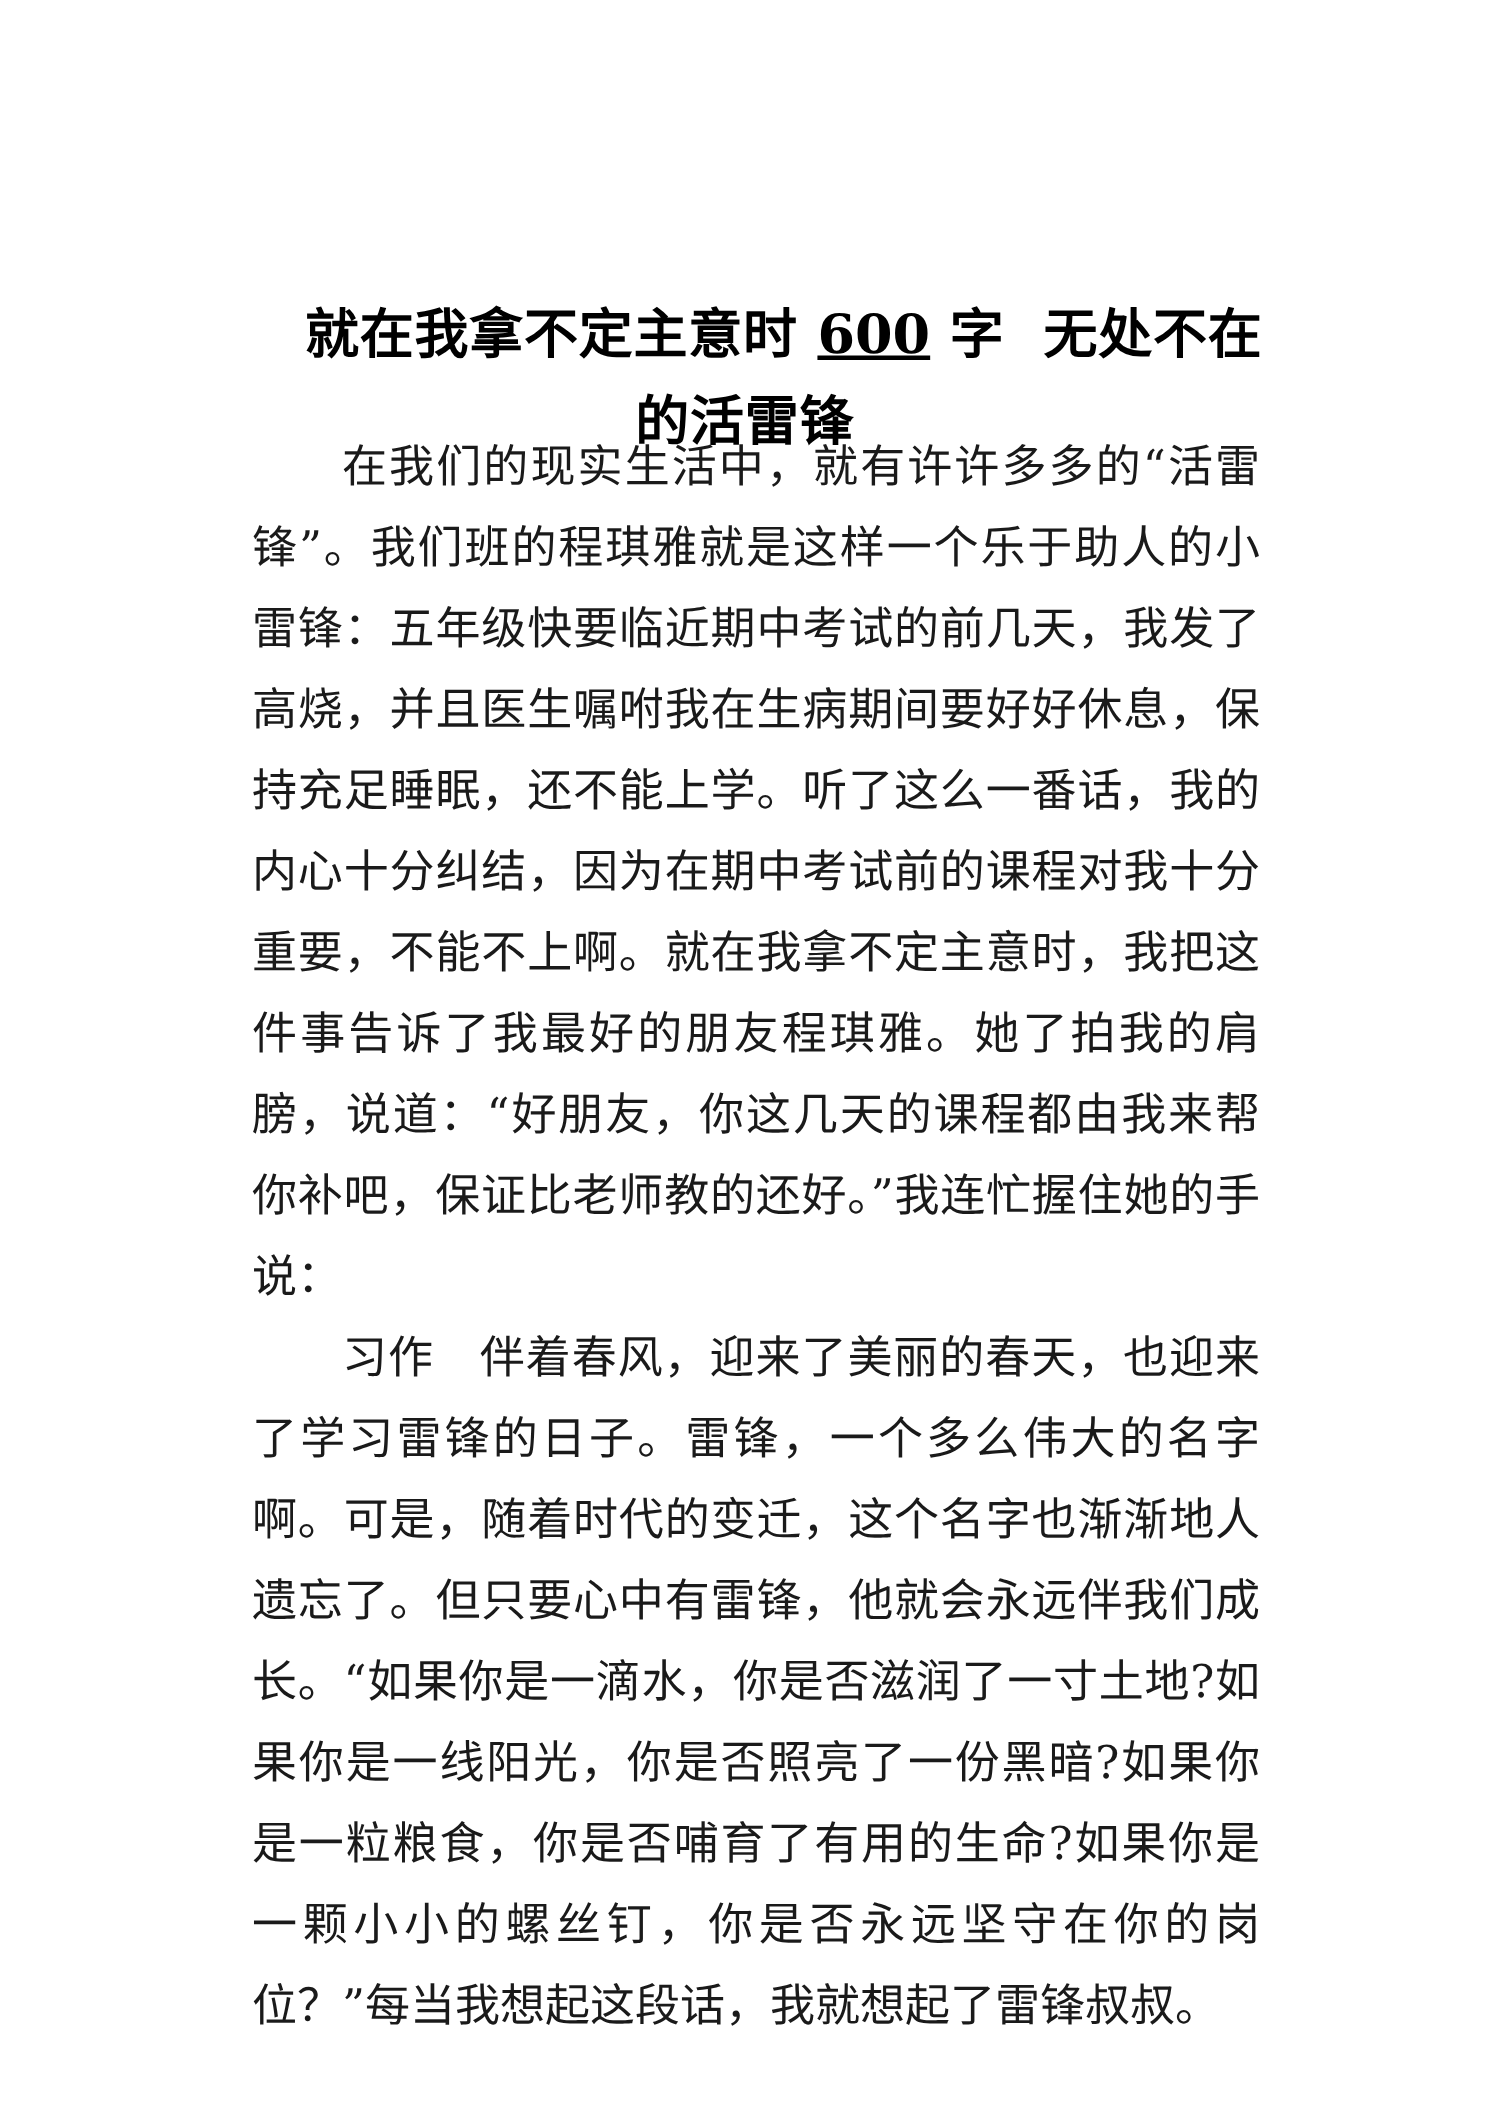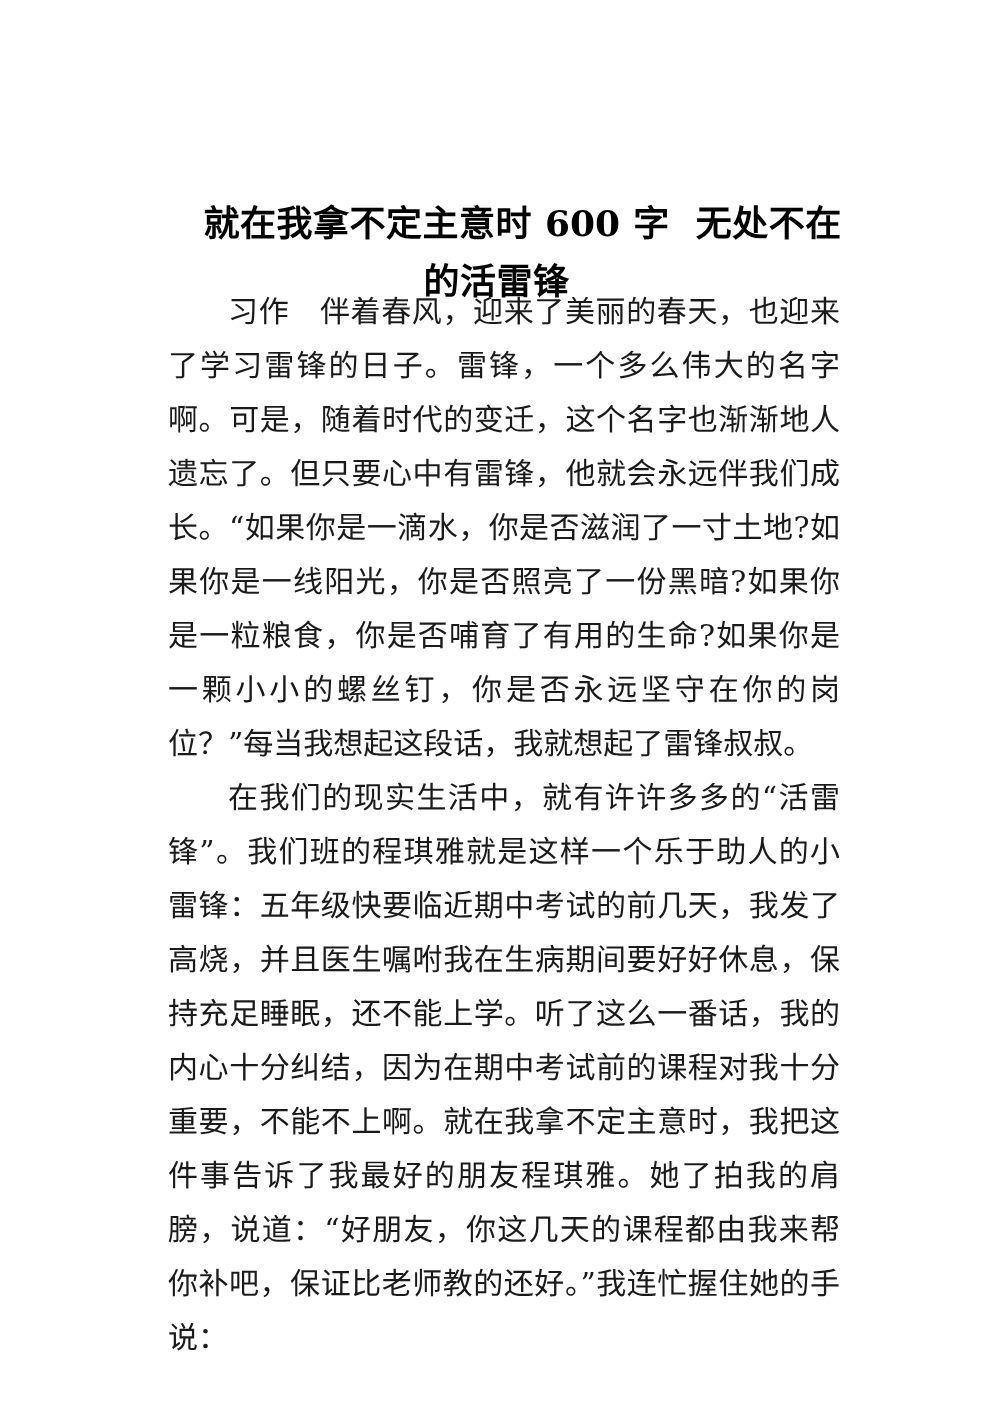"600" .doc-title .num { text-decoration: none -> underline }
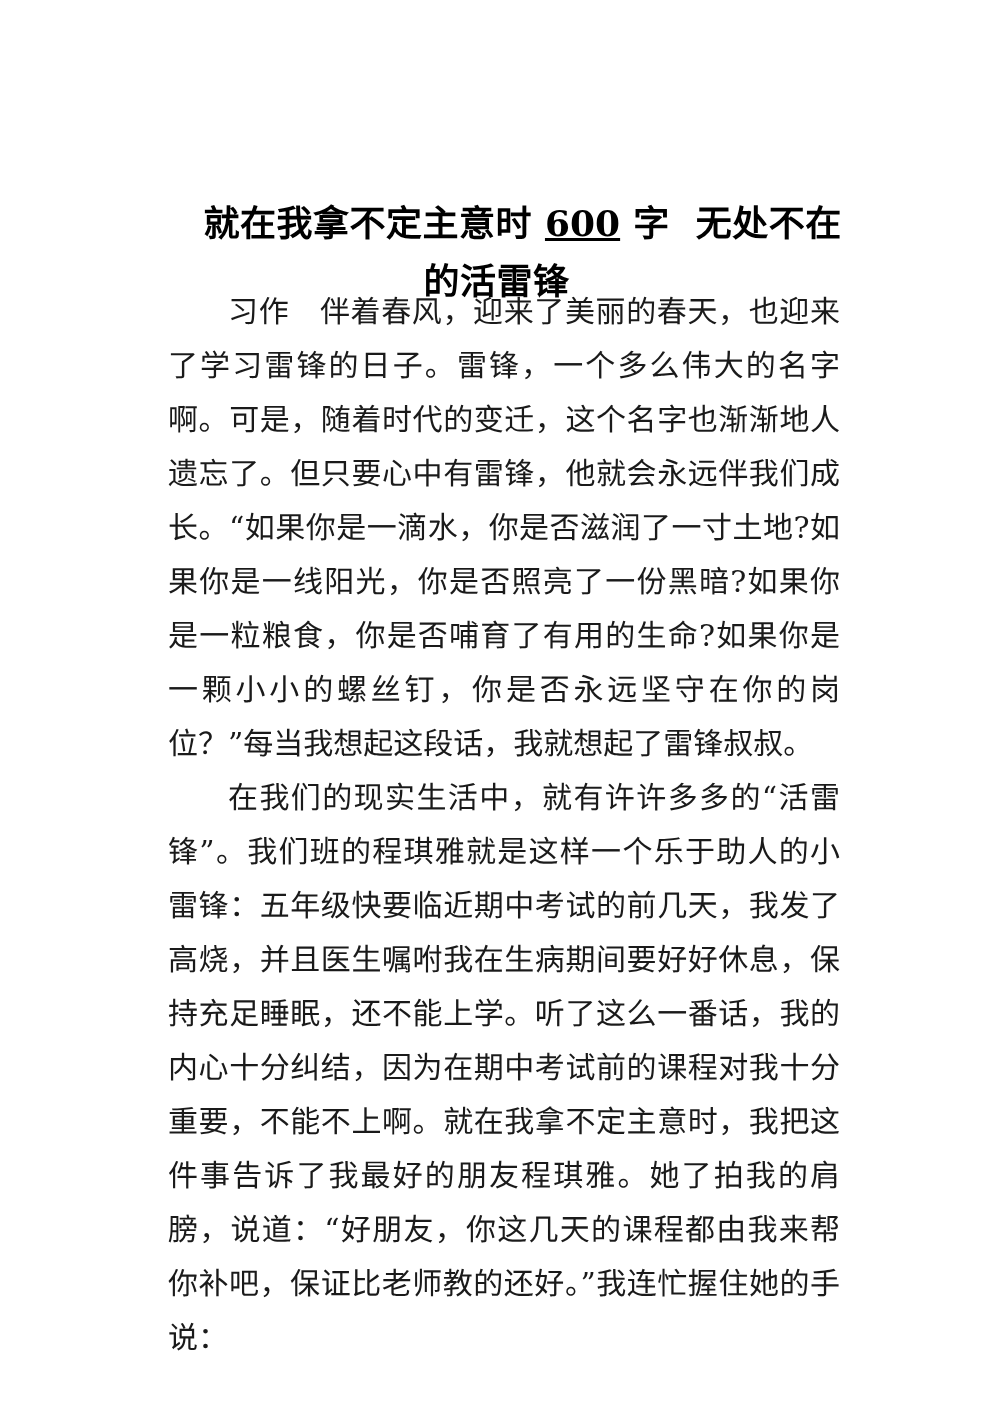"习作" p.para { order: before "在我们的现实生活中，就有许许多多的“活雷锋”。我们班的程琪雅就是这样一个乐于助人" -> after "在我们的现实生活中，就有许许多多的“活雷锋”。我们班的程琪雅就是这样一个乐于助人" }
